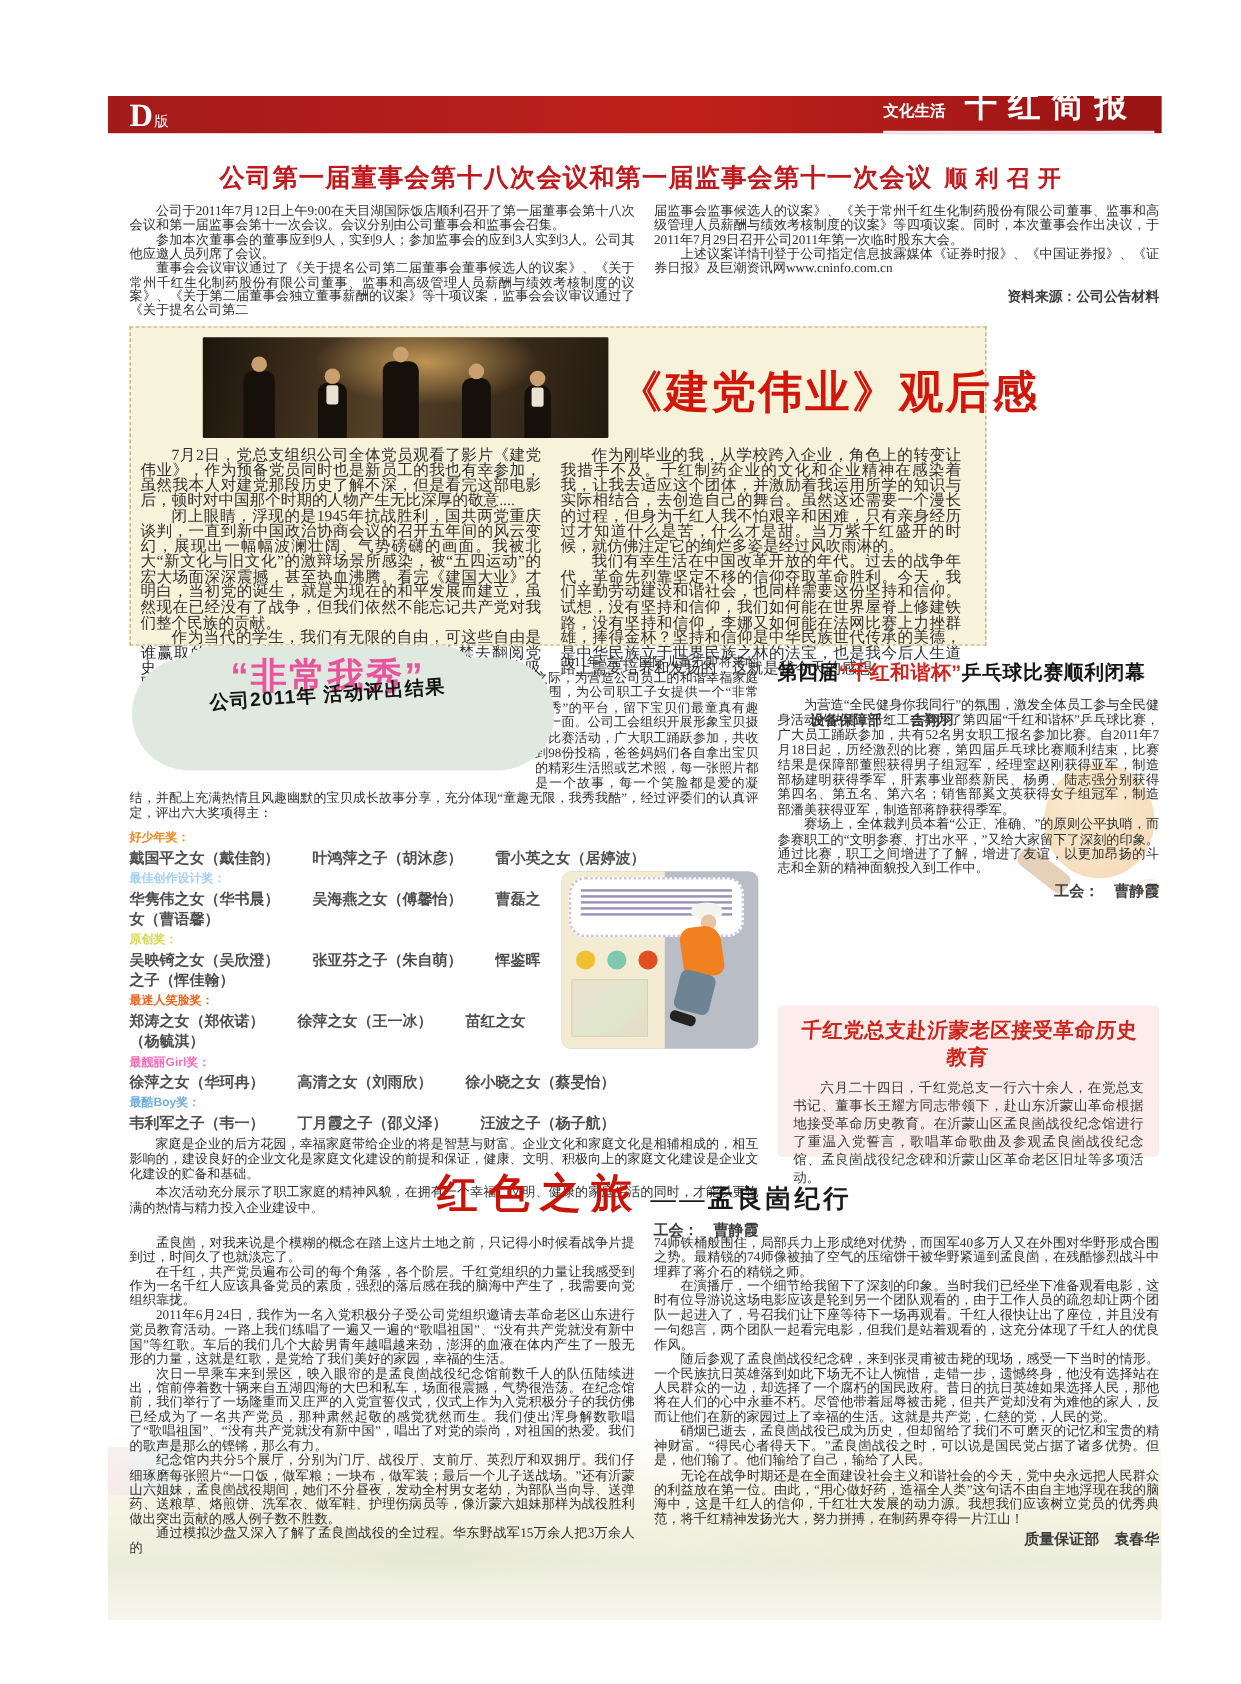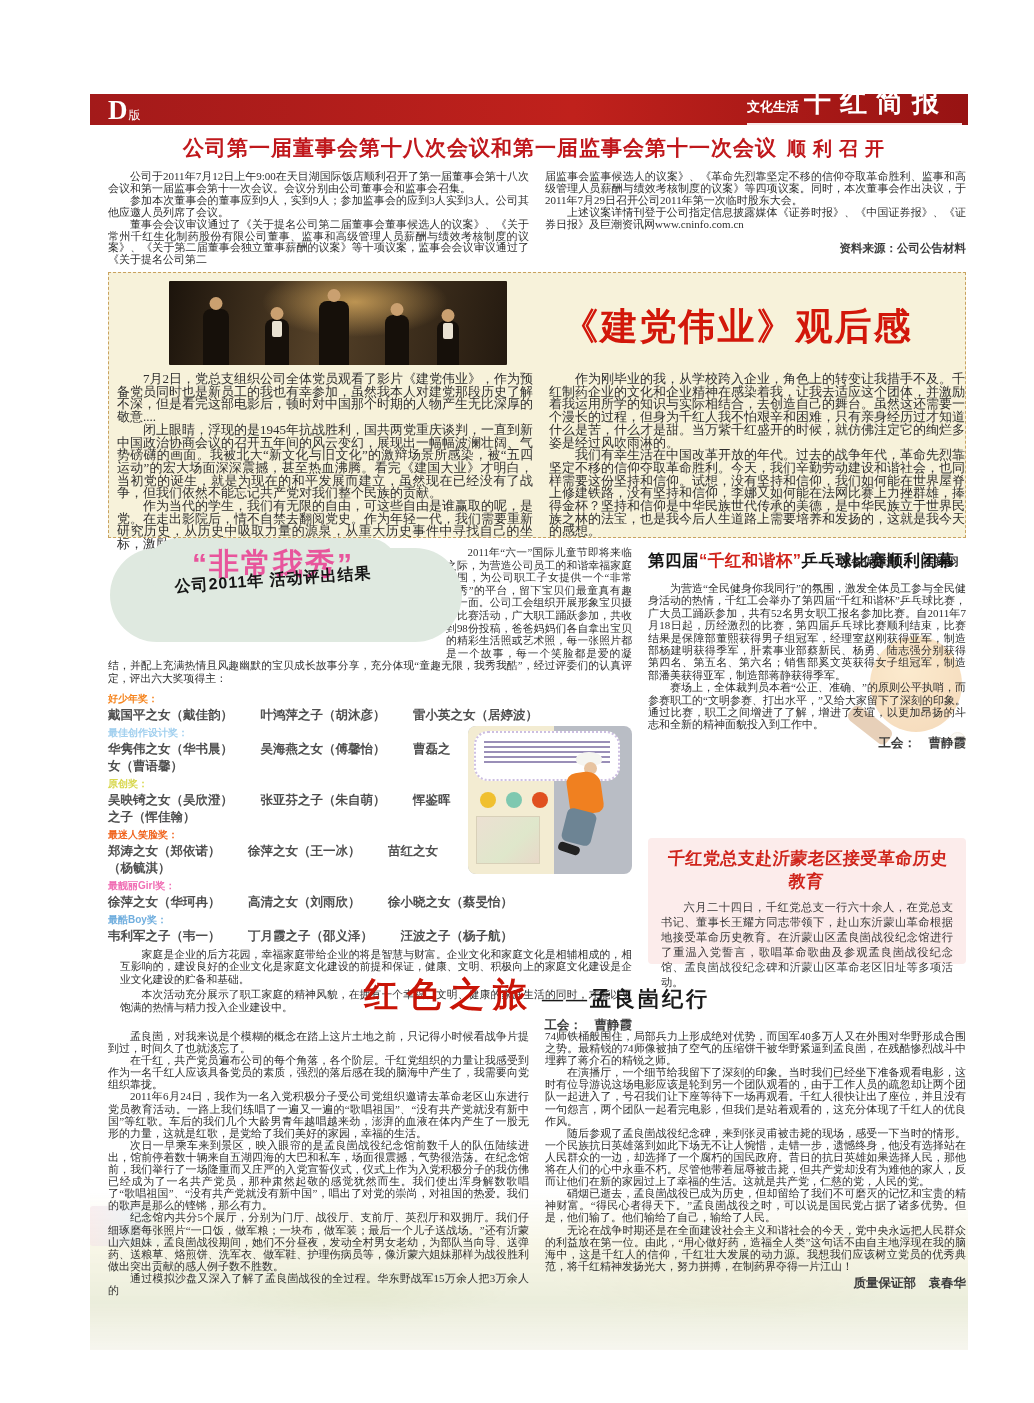"D版" .masthead { top: 94px -> 80px }
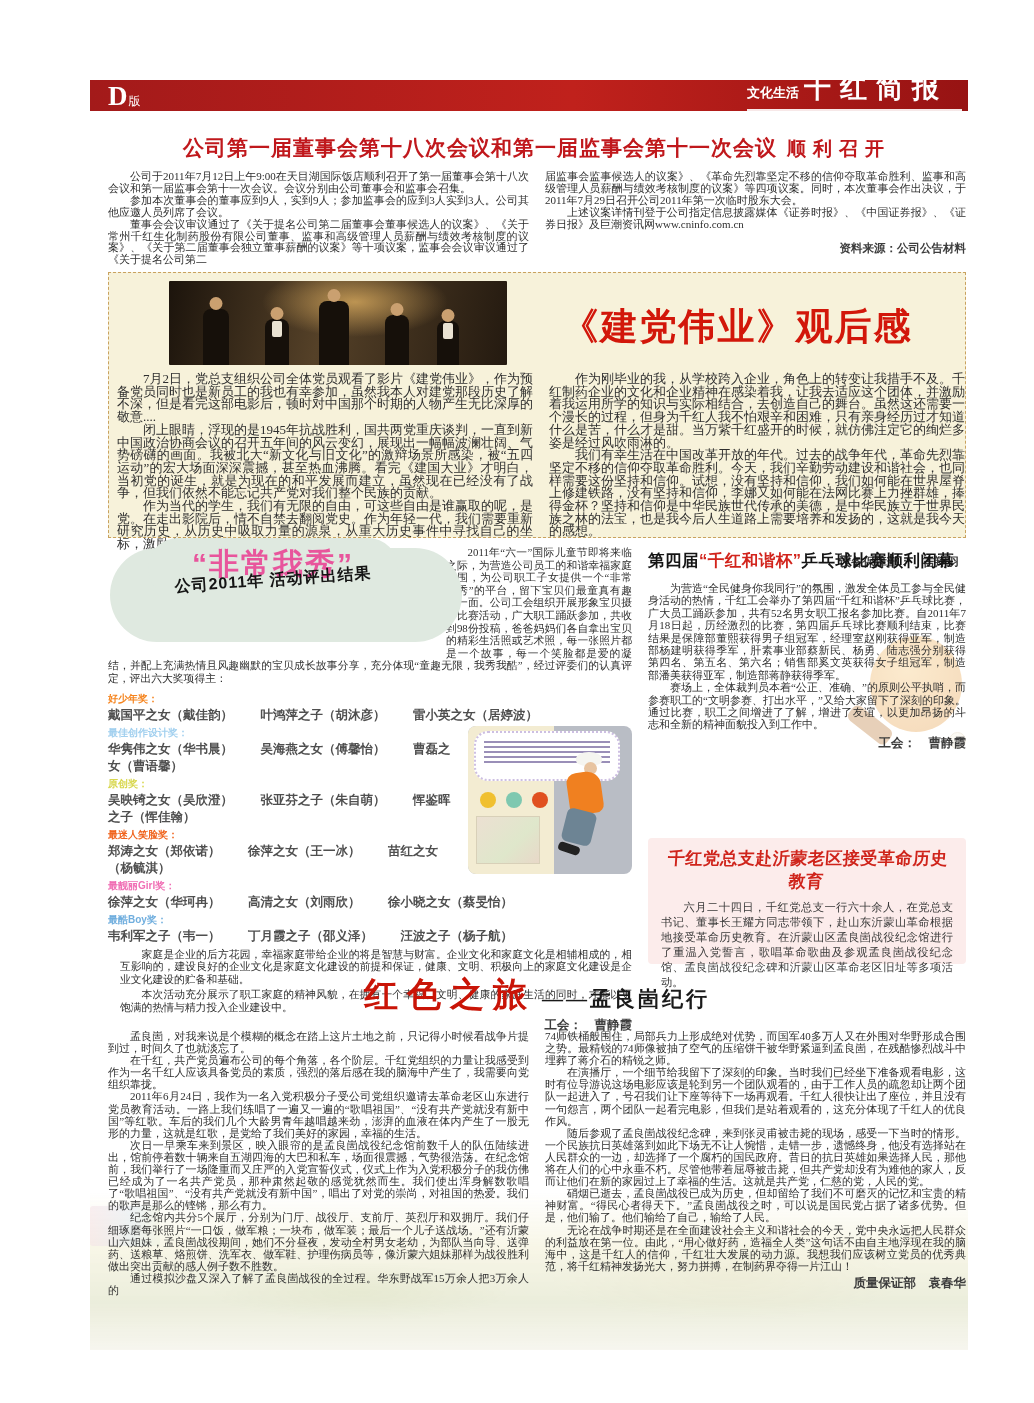"文化生活" .mast-right { gap: 5px -> 16px }
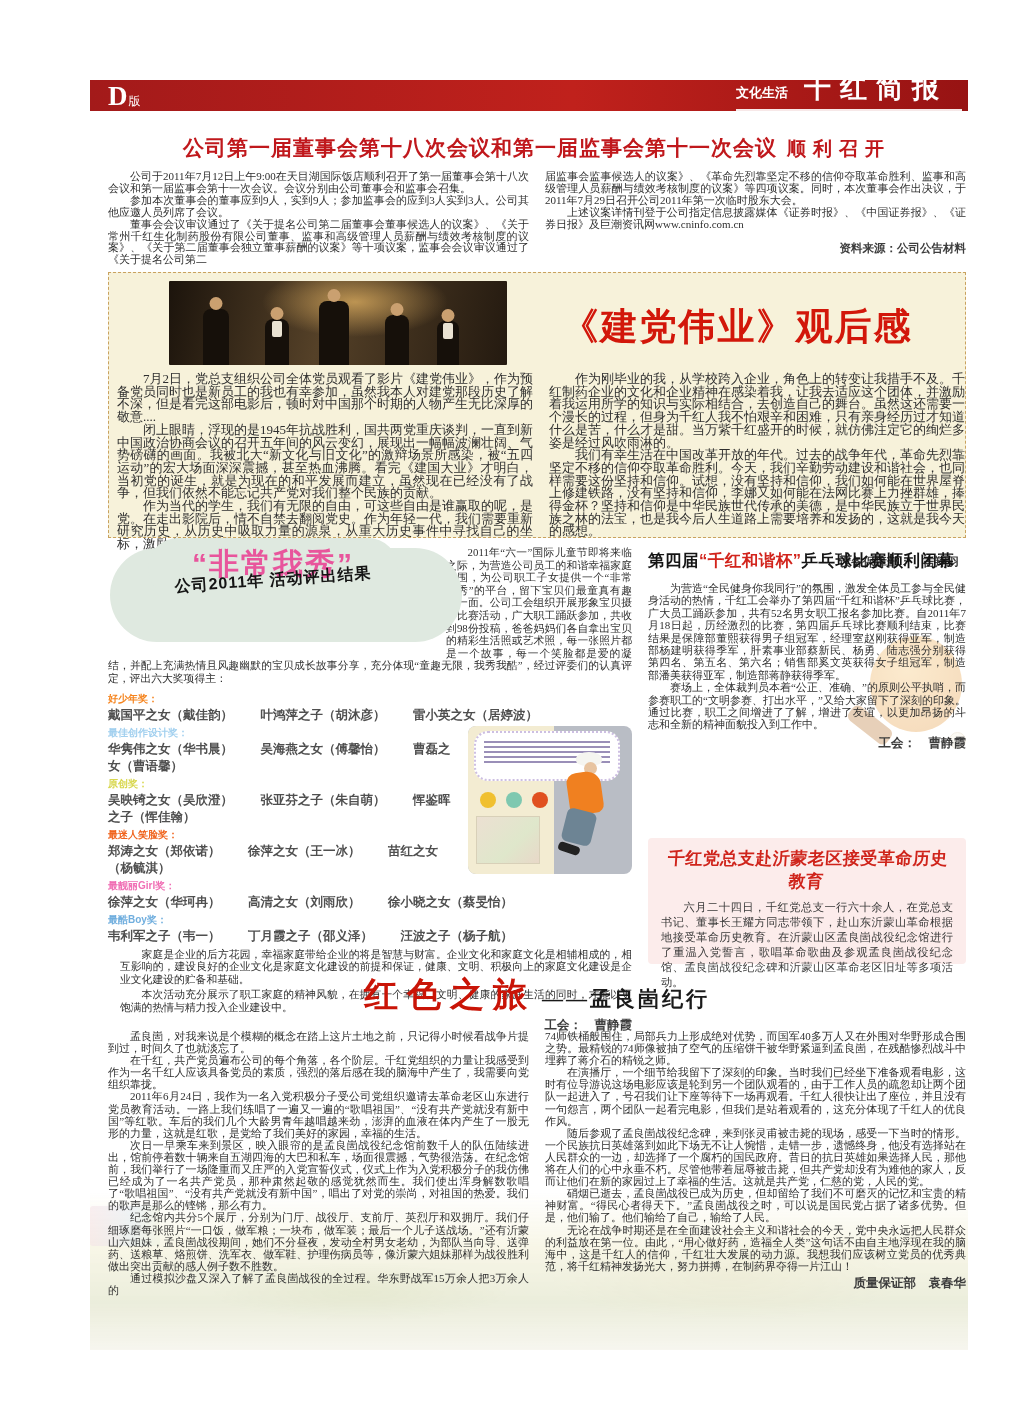"届监事会监事候选人的议案》、《革命先烈靠坚定不移的信仰夺取革命胜利、监事和高级管" p.ni { text: 革命先烈靠坚定不移的信仰夺取革命胜利 -> 关于常州千红生化制药股份有限公司董事 }
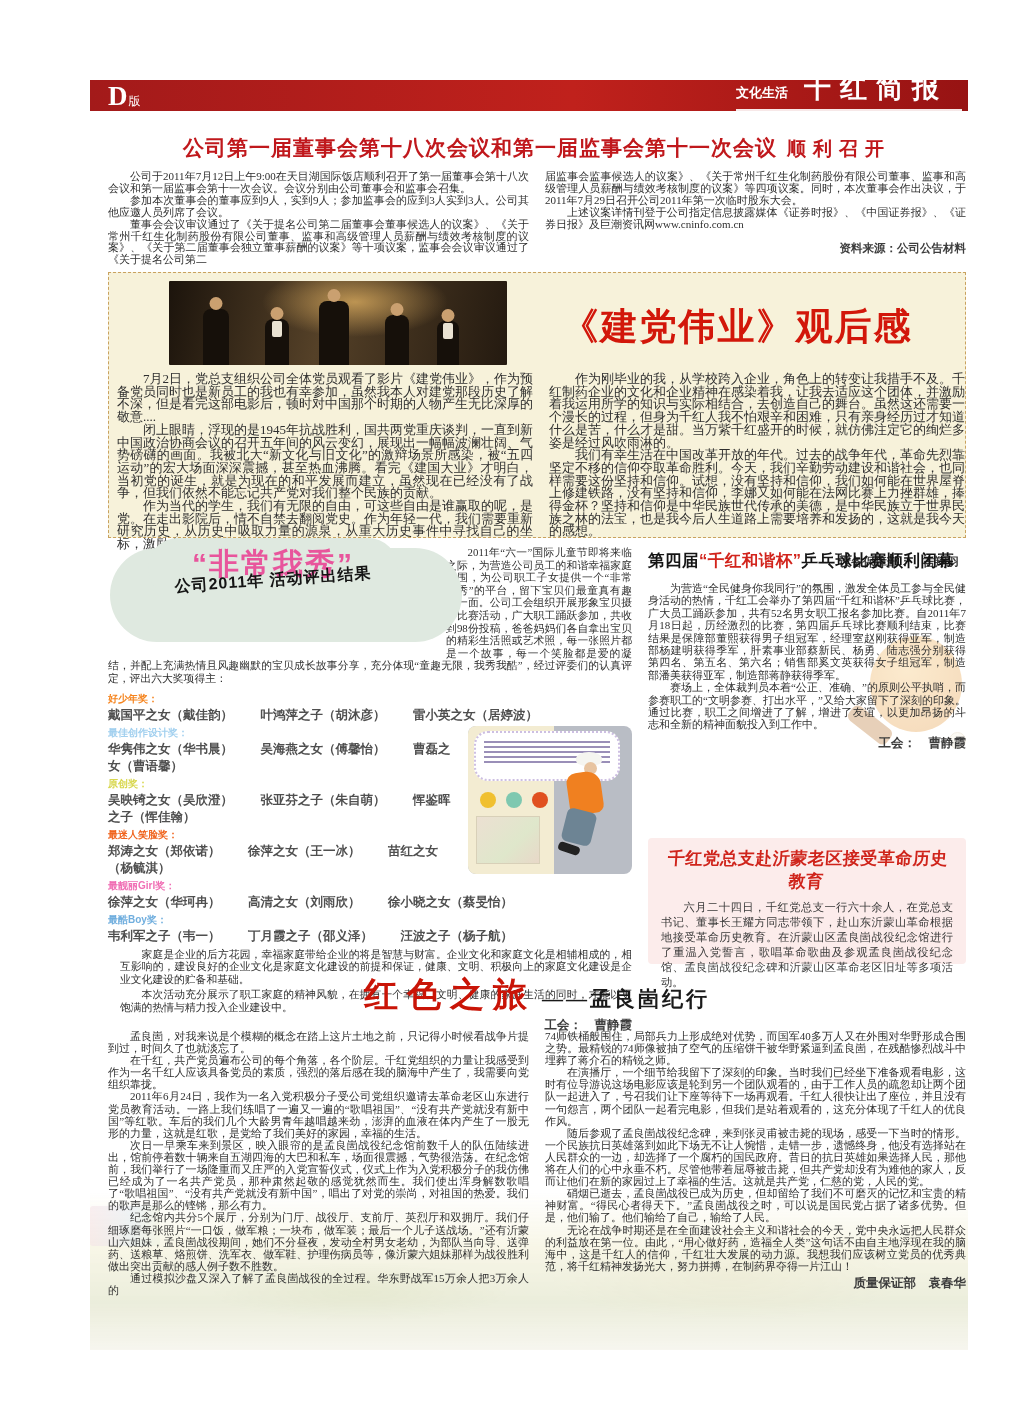"《建党伟业》观后感" .film { padding: 5px 0 0 8px -> 5px 20px 0 8px; width: 858px -> 714px }
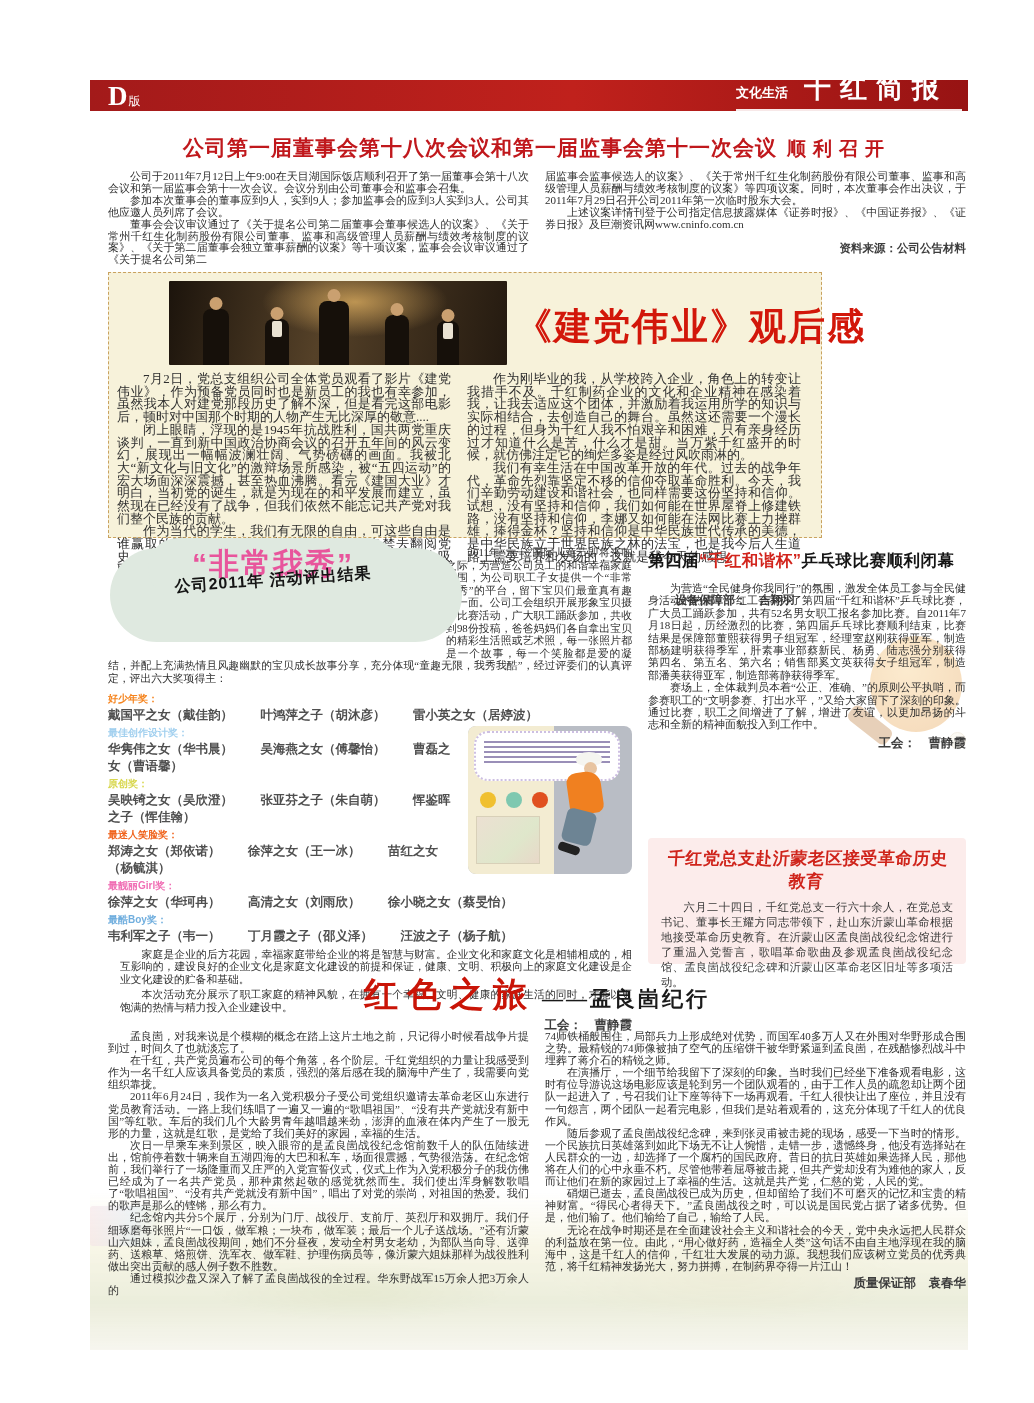"家庭是企业的后方花园，幸福家庭带给企业的将是智慧与财富。企业文化和家庭文化是相辅" .kids-close { margin: 3px 0 0 12px -> 3px 0 0 0 }
